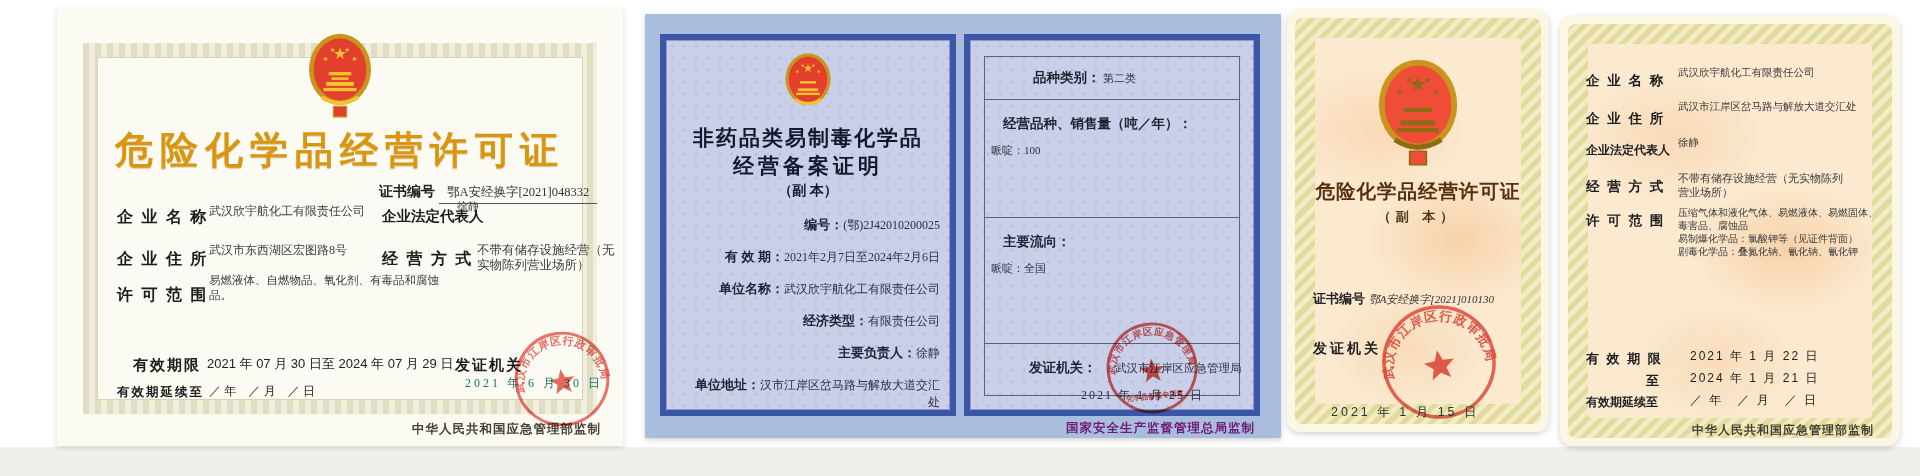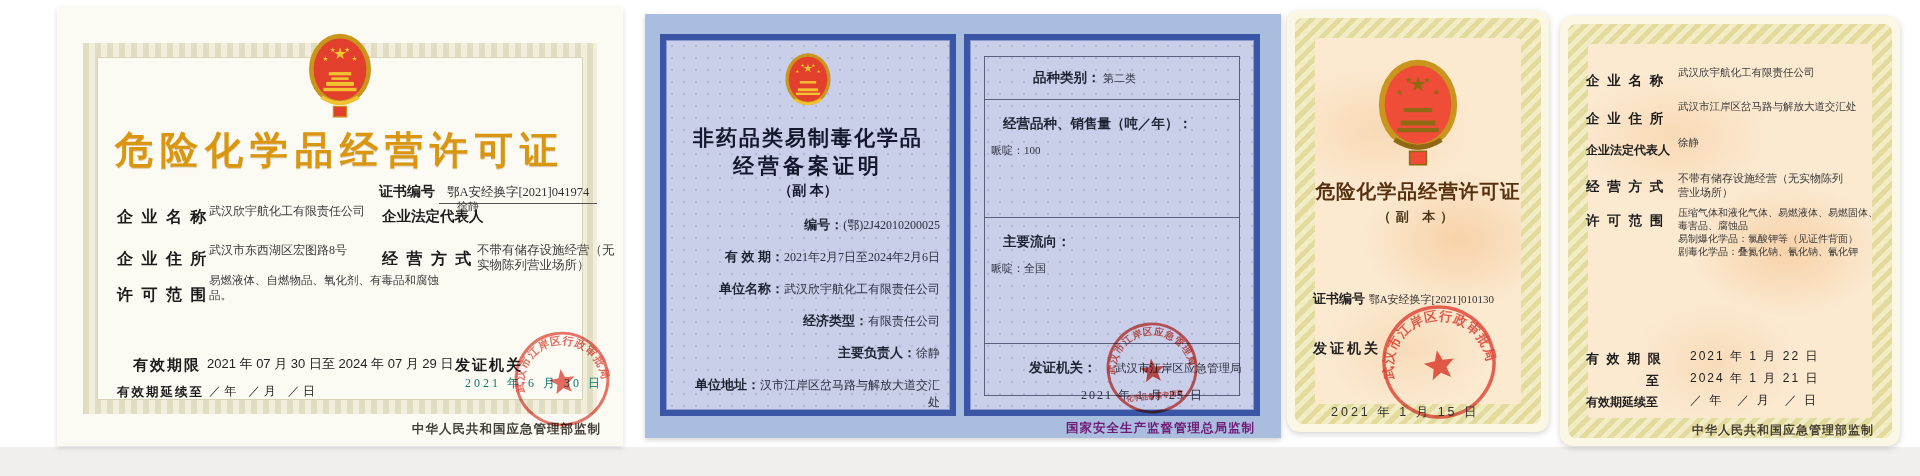"鄂A安经换字[2021]041974" span.val { text: 041974 -> 048332 }
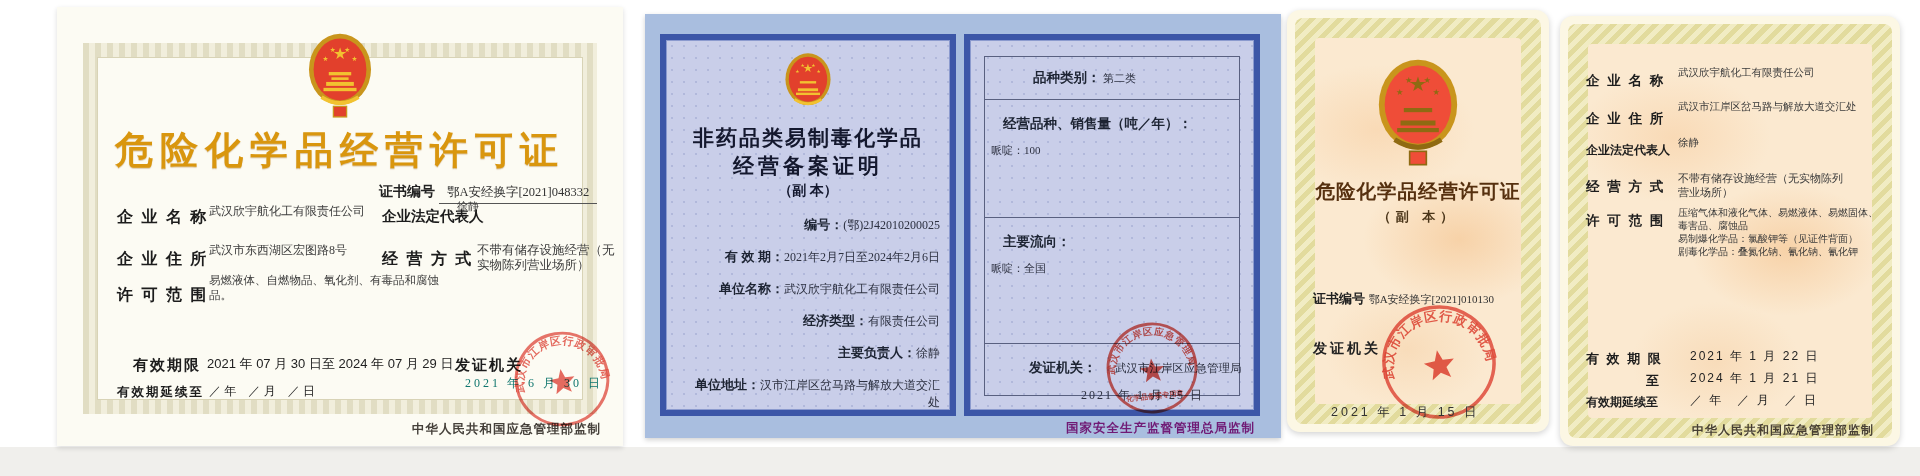"鄂A安经换字[2021]010130" .r1-certno .val { font-style: none -> italic }
